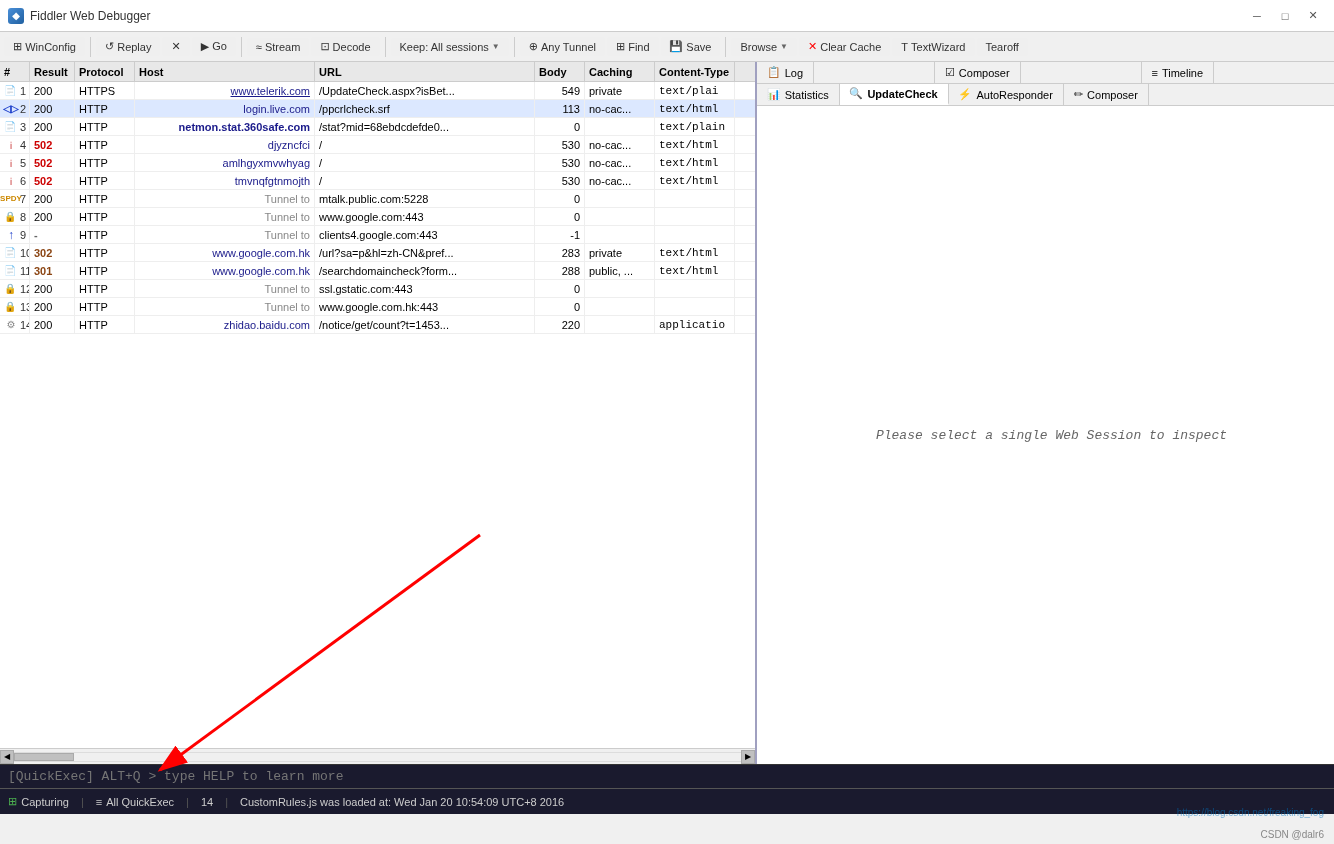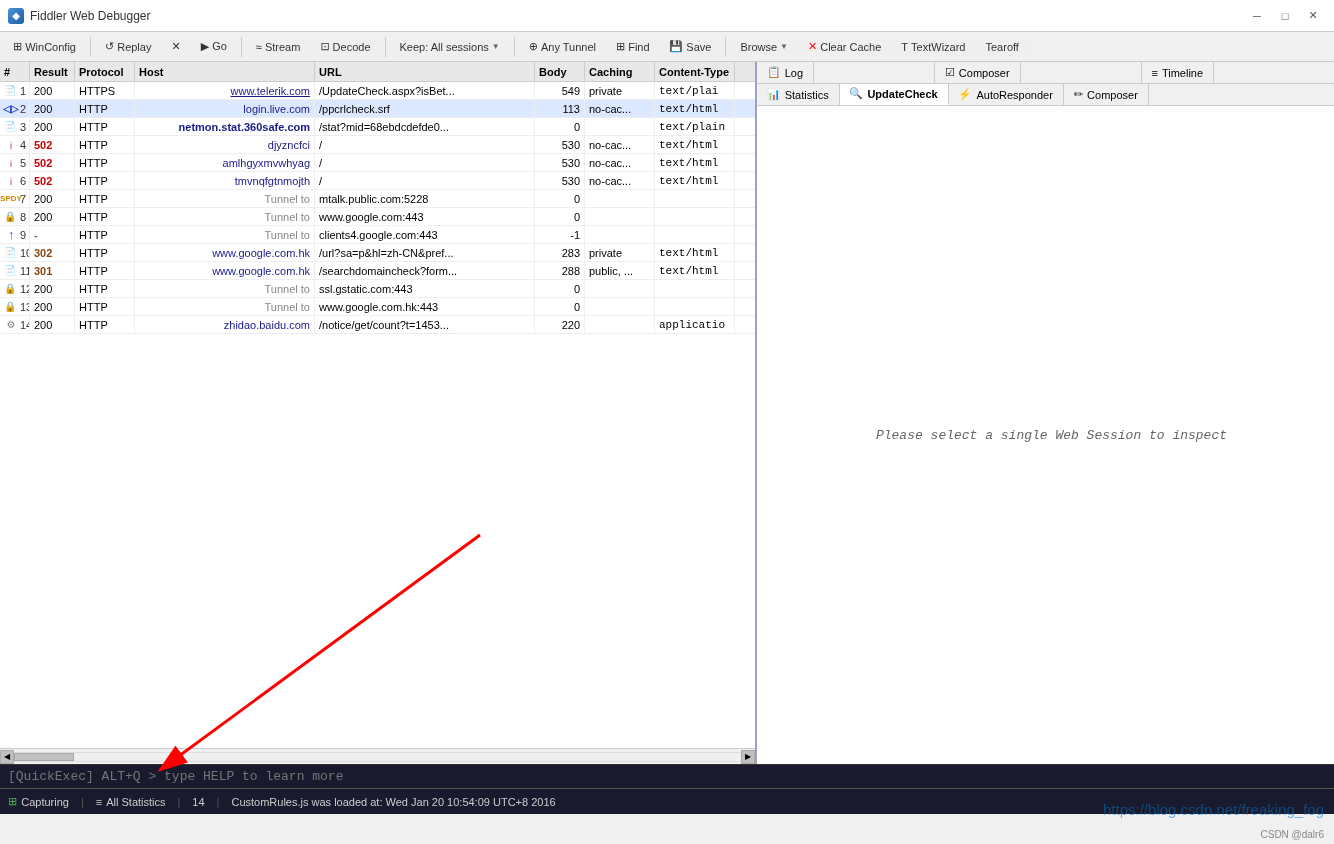"All Statistics" span { text: Statistics -> QuickExec }
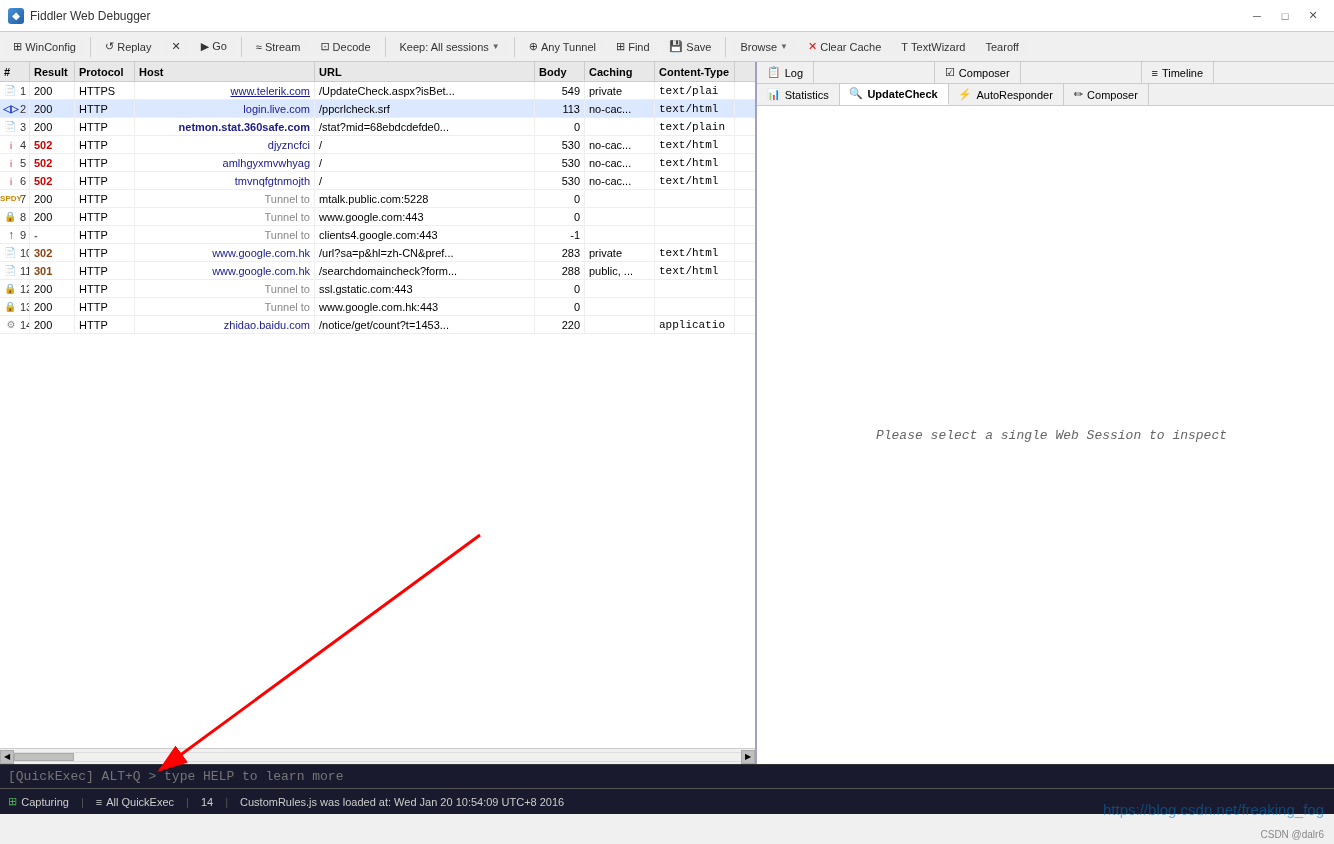"https://blog.csdn.net/freaking_fog" .watermark { font-size: 15px -> 10px }
